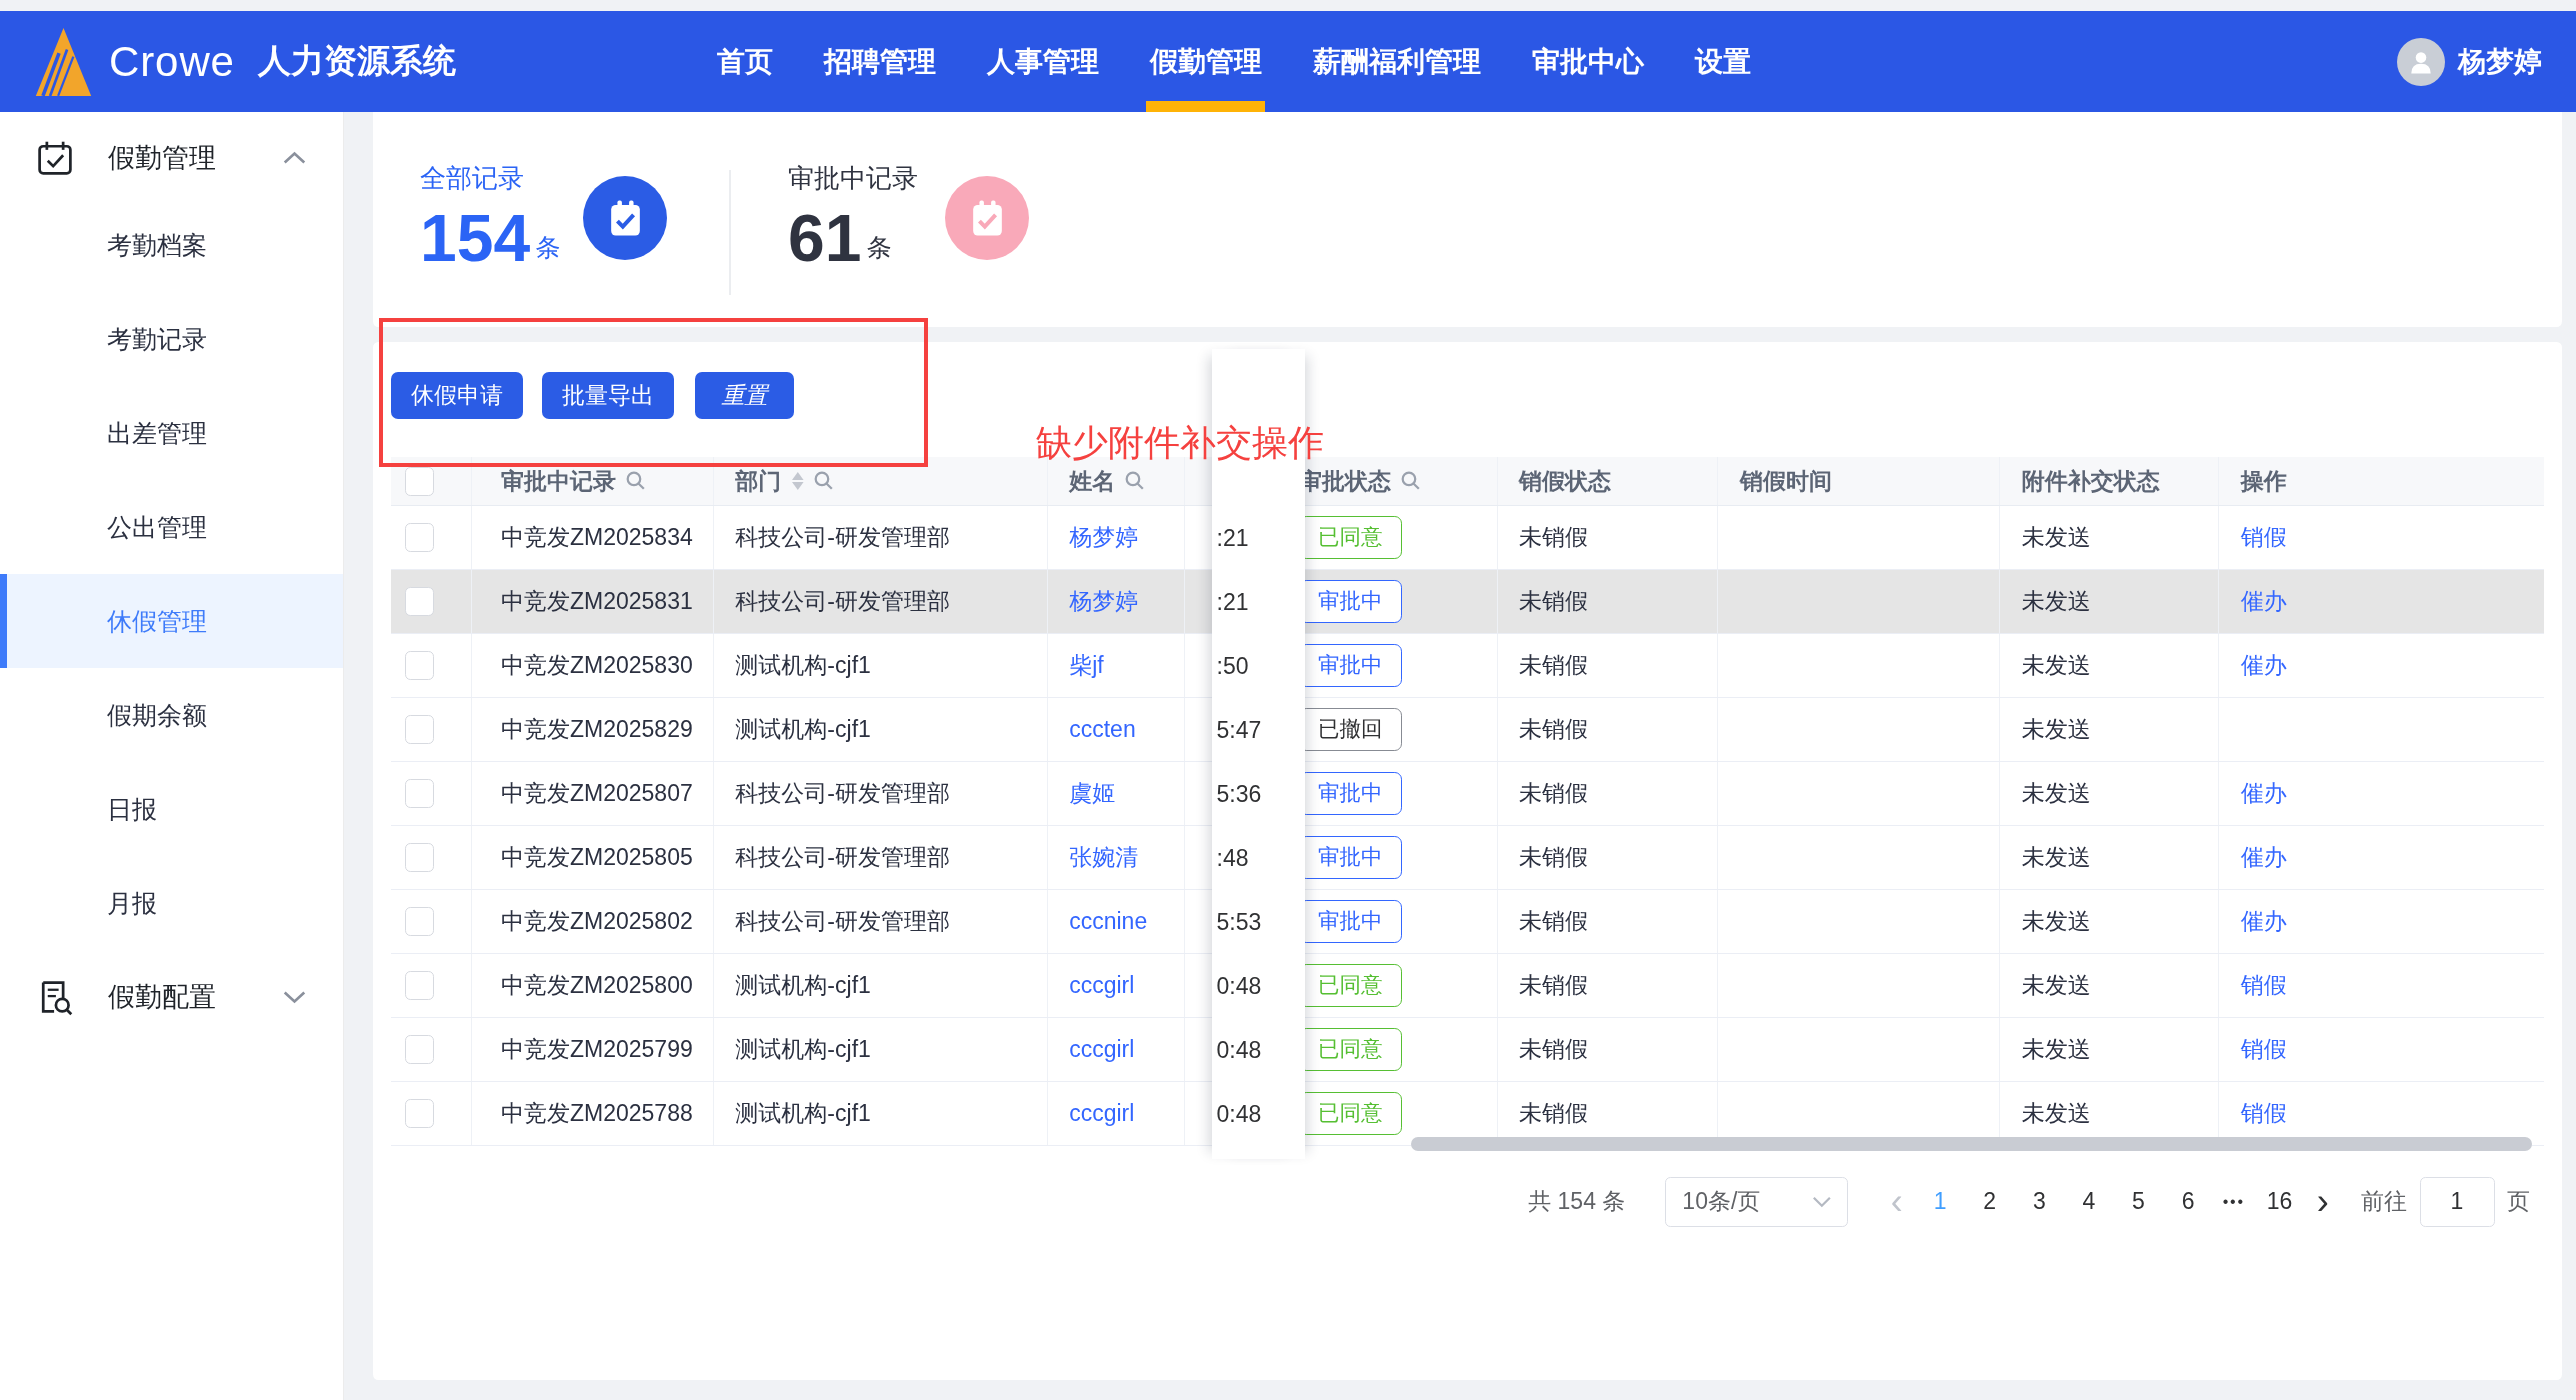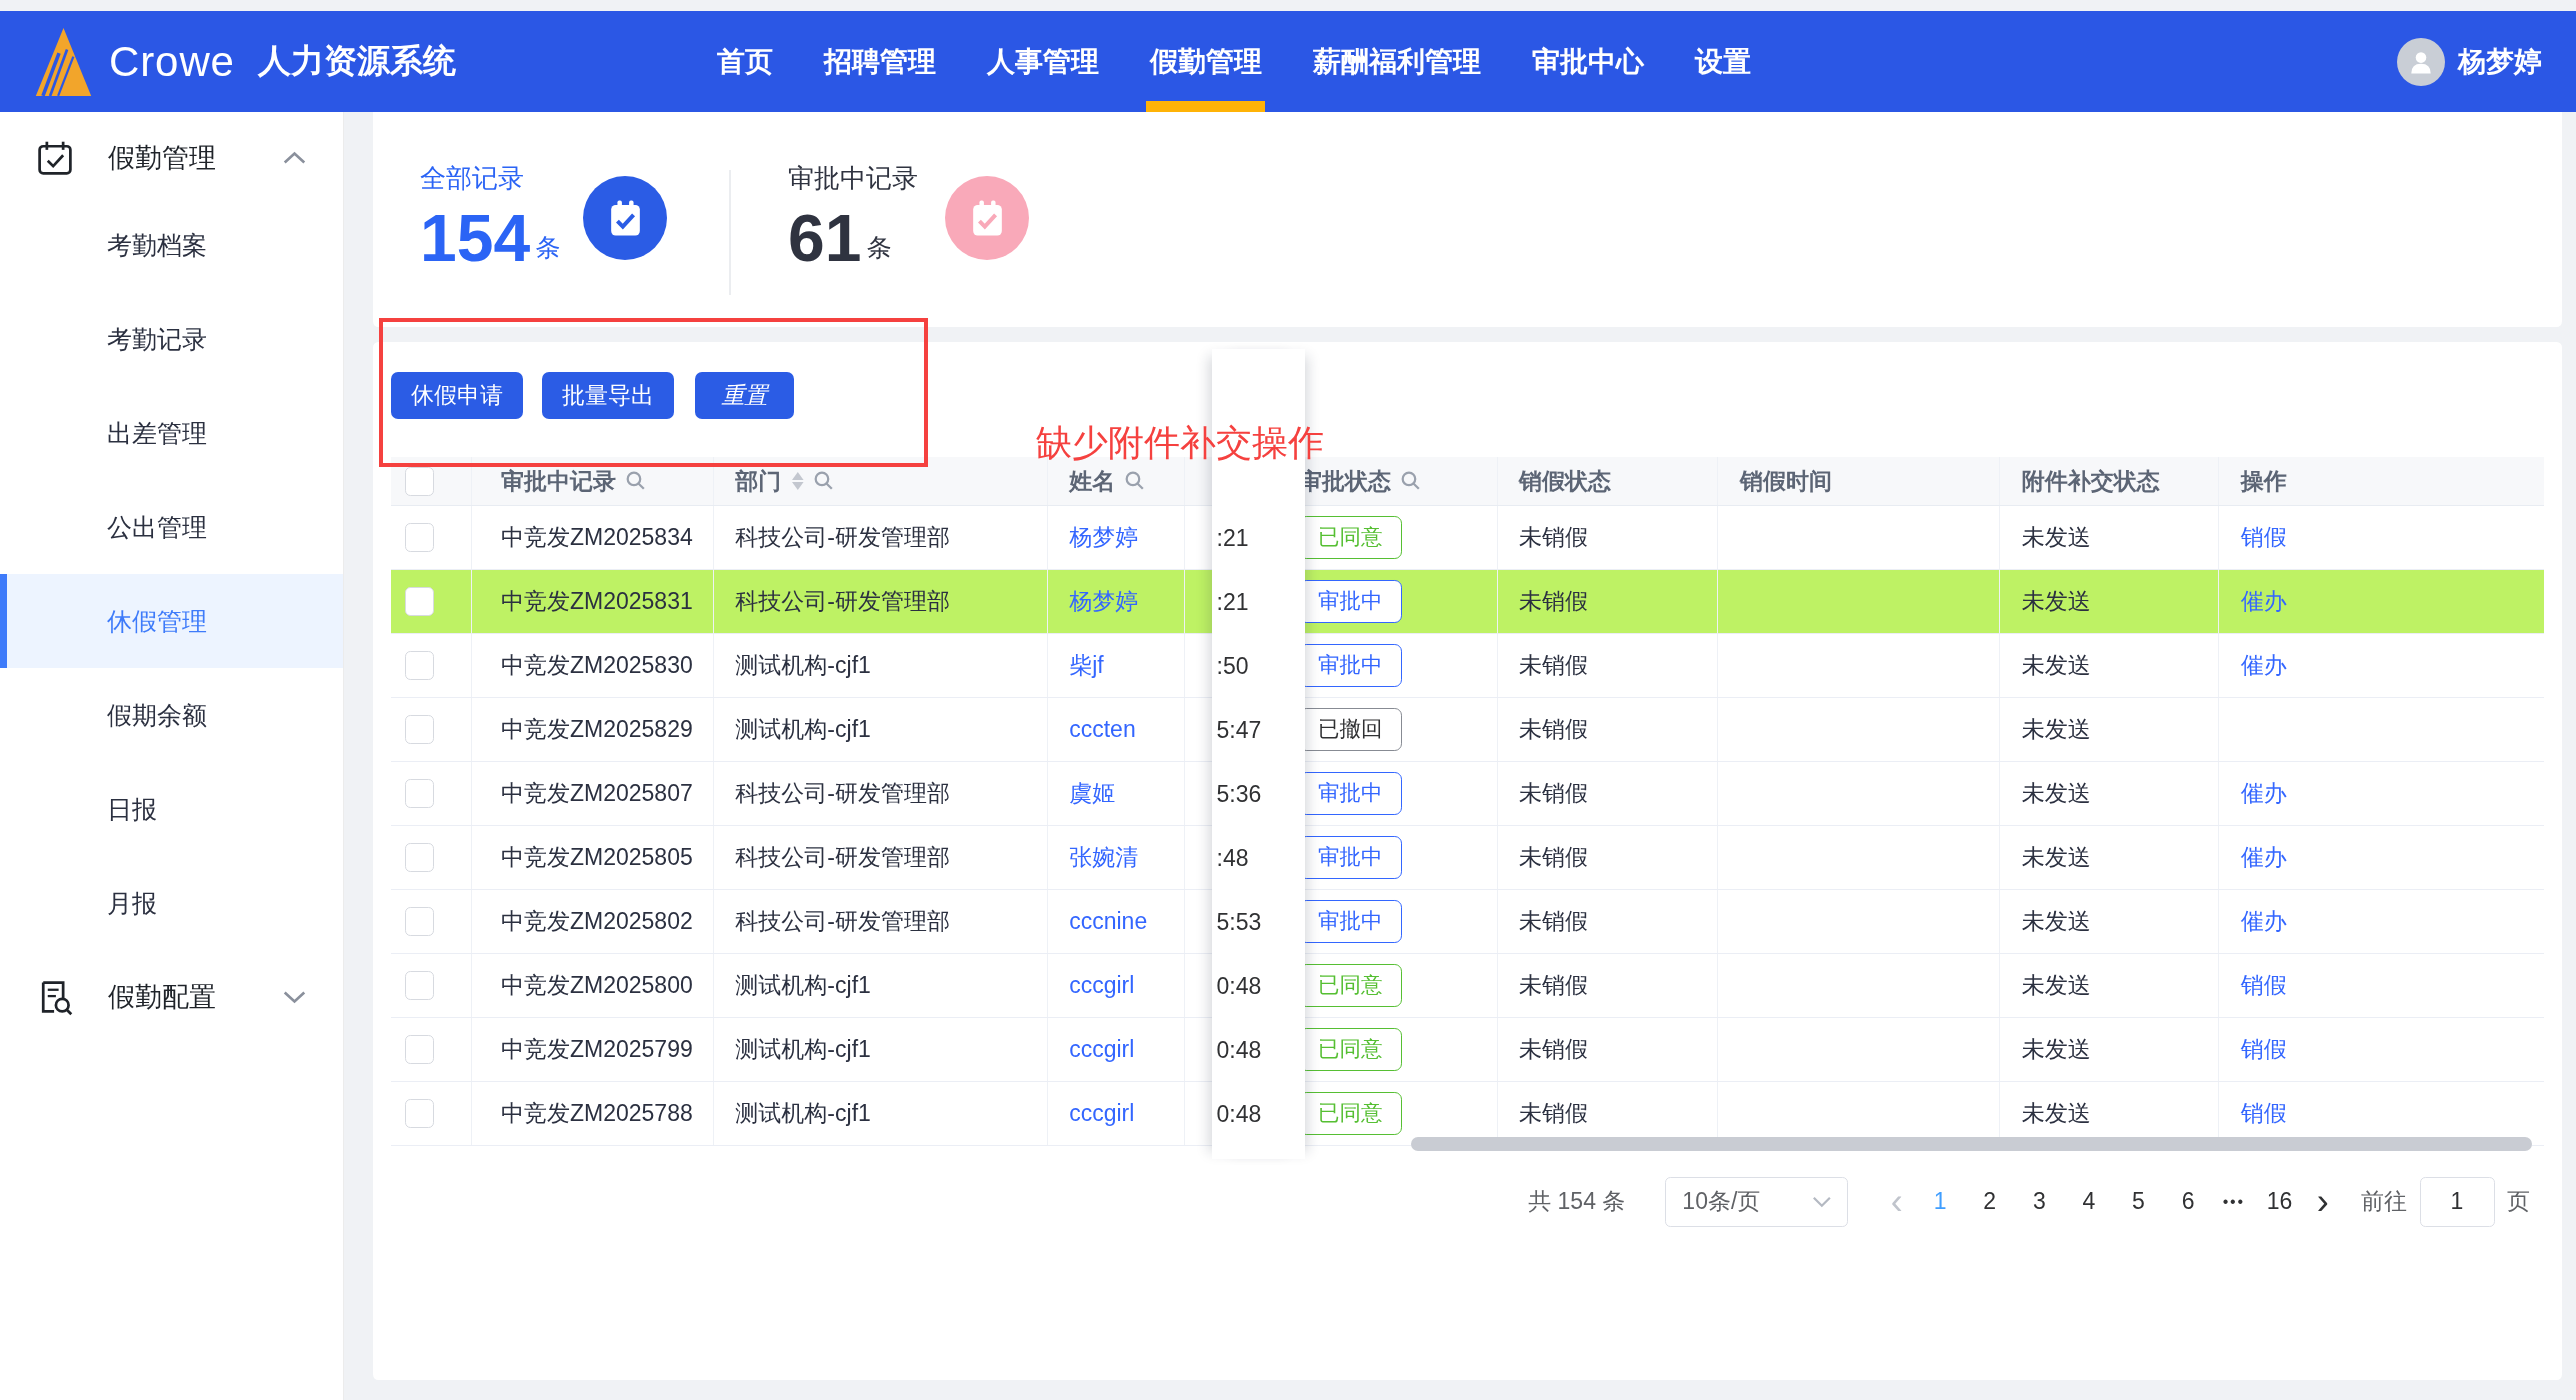"中竞发ZM2025831" .tr.hl { background: #bef264 -> #e5e5e5 }
